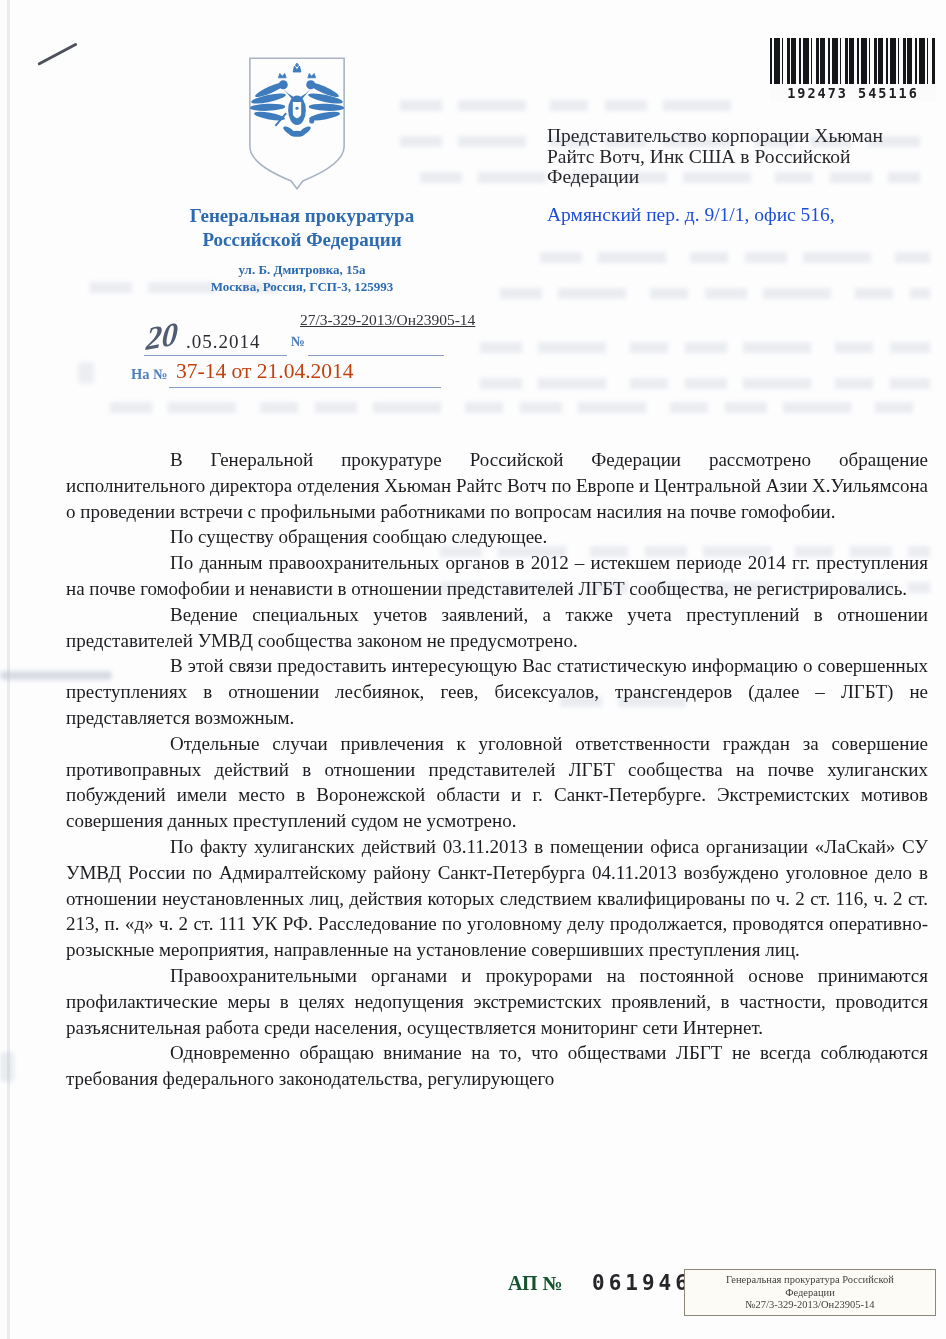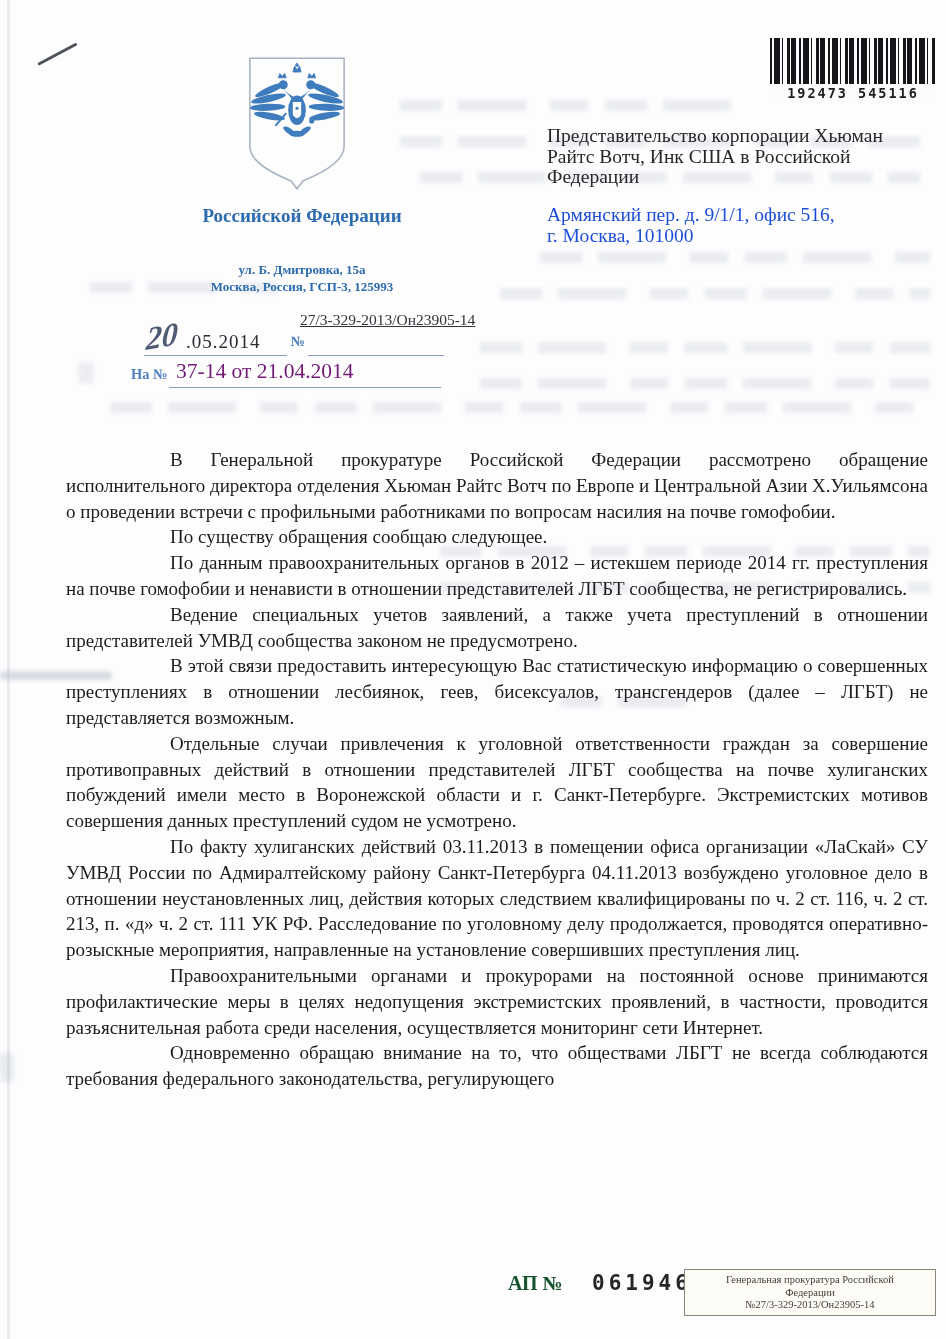"Генеральная прокуратура" div { html: none -> <div>Генеральная прокуратура</div> }
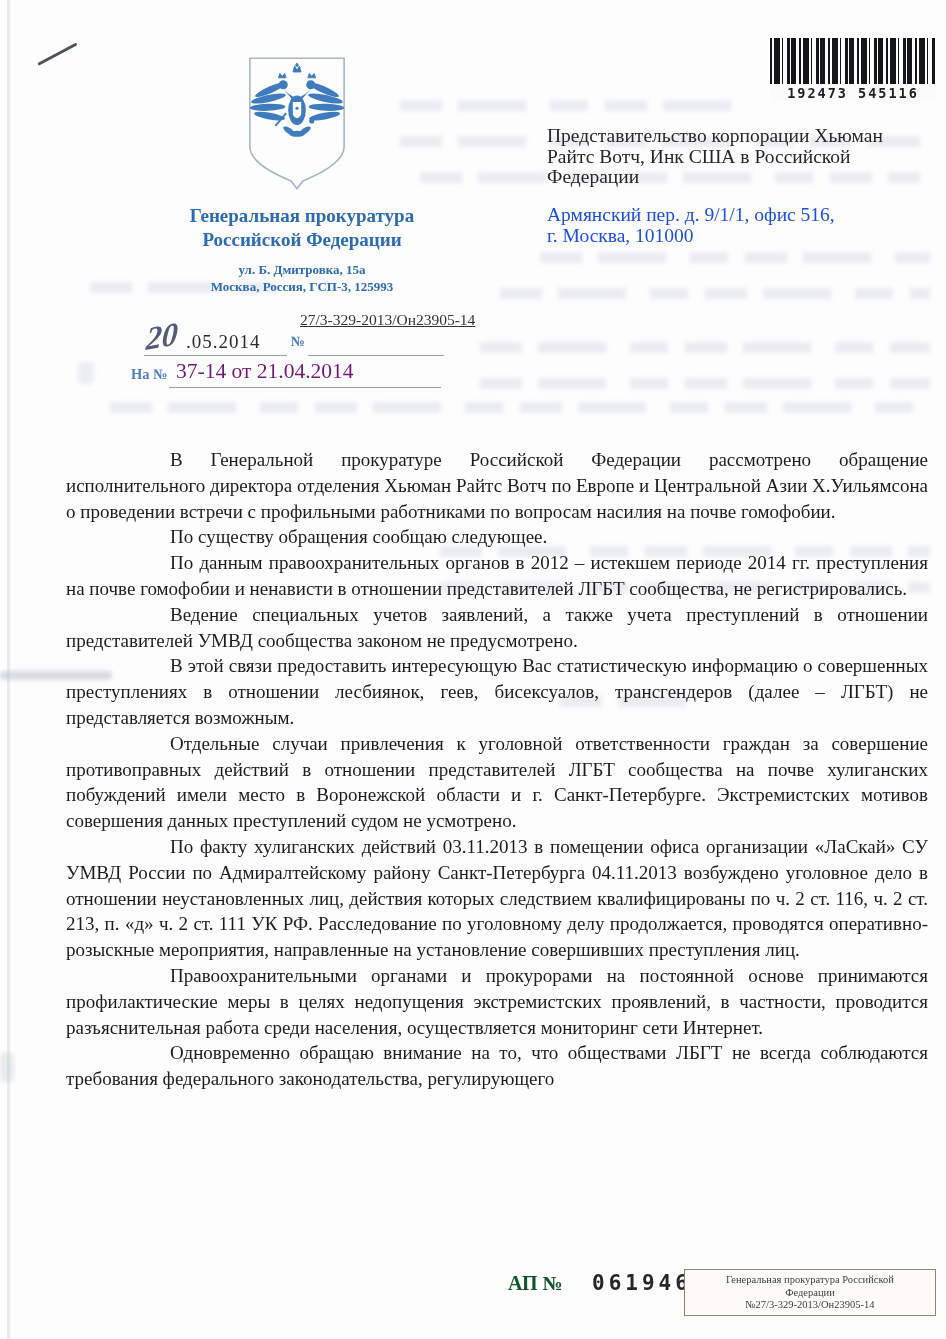"г. Москва, 101000" div { html: <div>г. Москва, 101000</div> -> none }
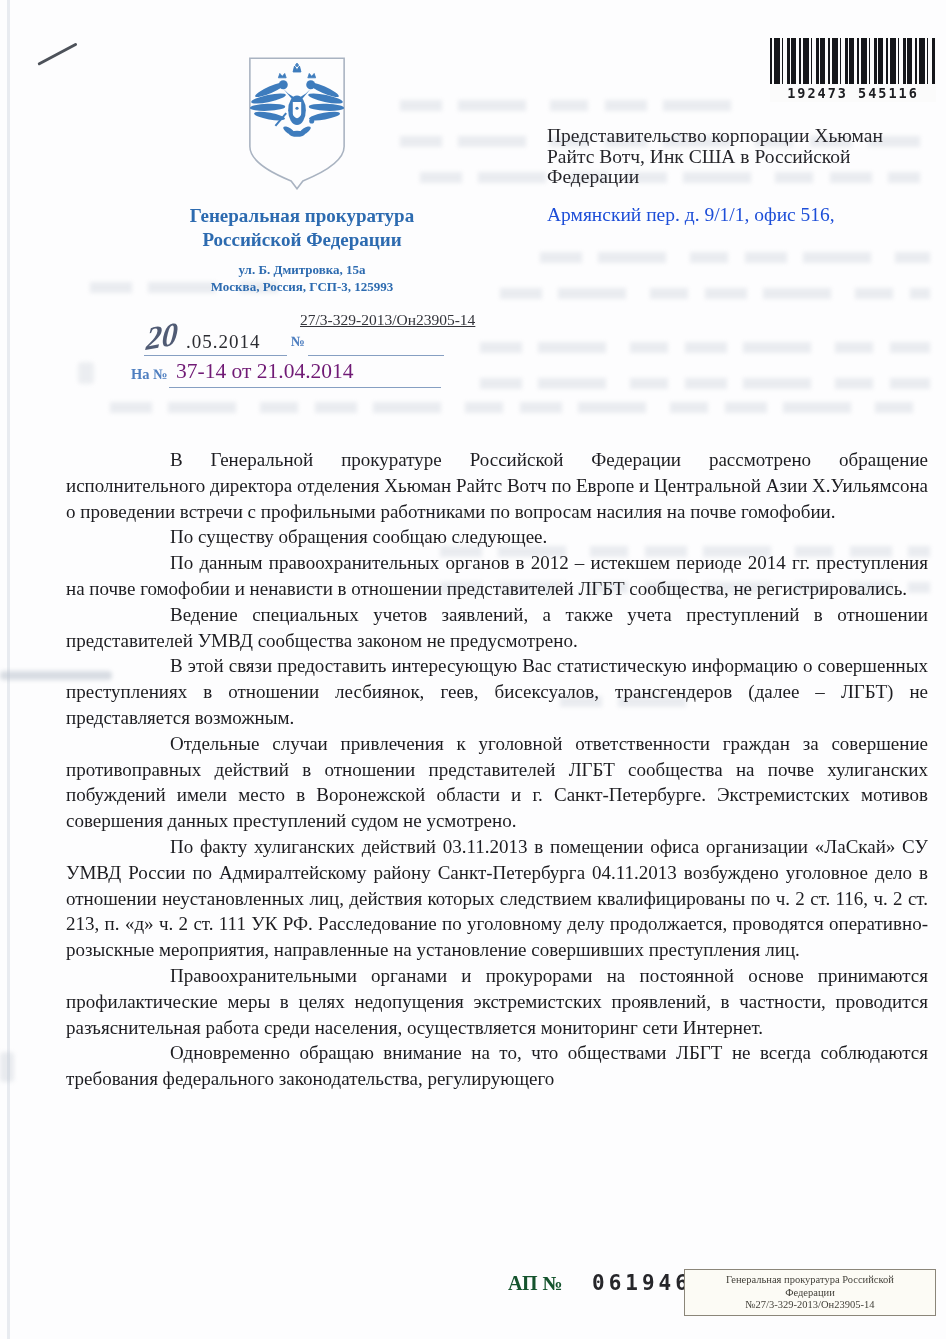"37-14 от 21.04.2014" .reply-value { color: #701a75 -> #c2410c }
